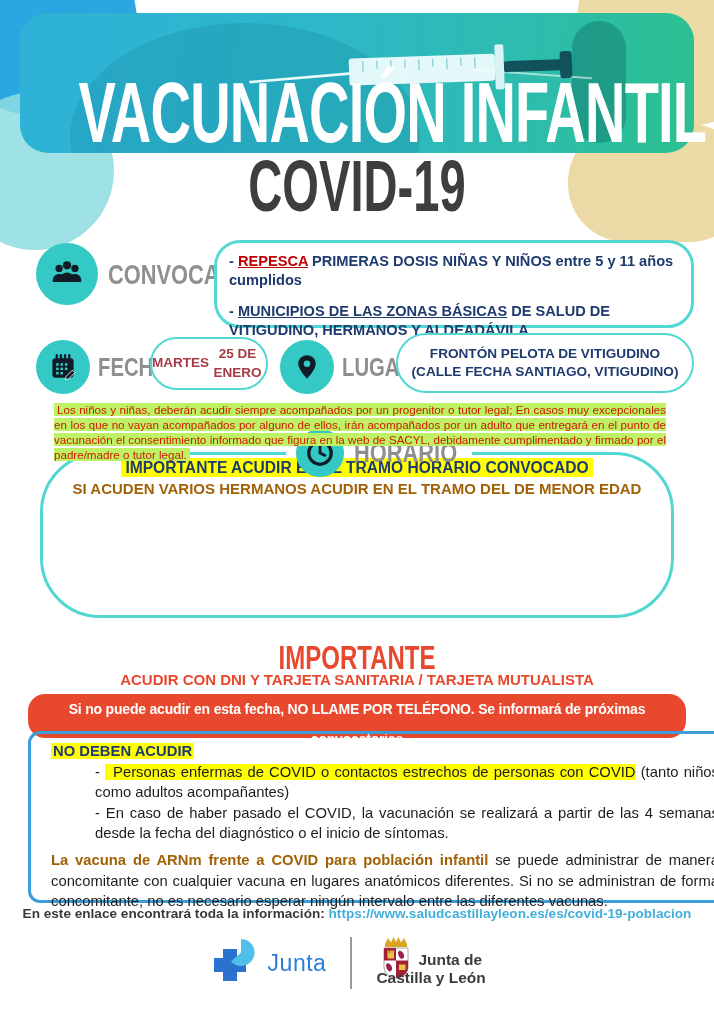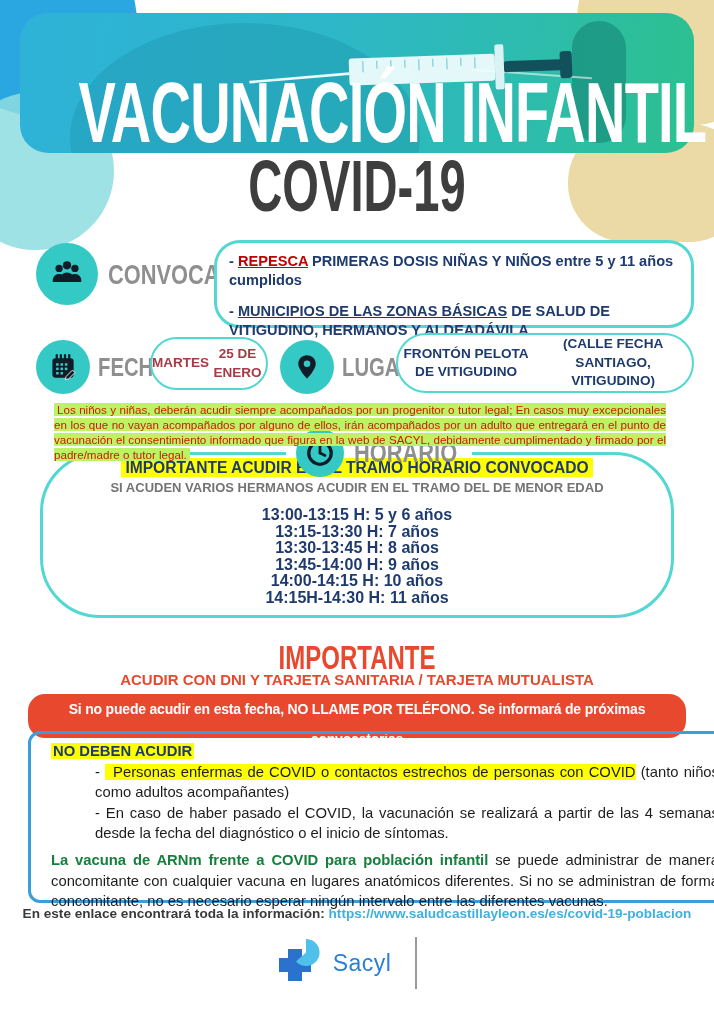"FRONTÓN PELOTA DE VITIGUDINO" .lugar-box { flex-direction: none -> column }
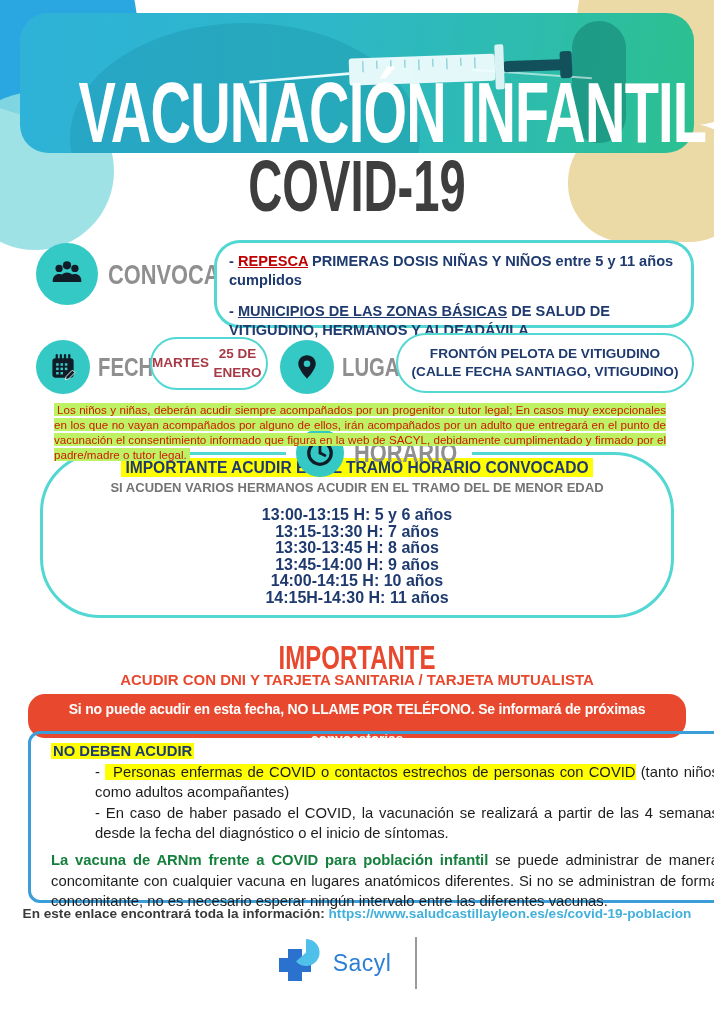"SI ACUDEN VARIOS HERMANOS ACUDIR" .h-aviso2 { color: #737373 -> #a16207; font-size: 13px -> 15px }
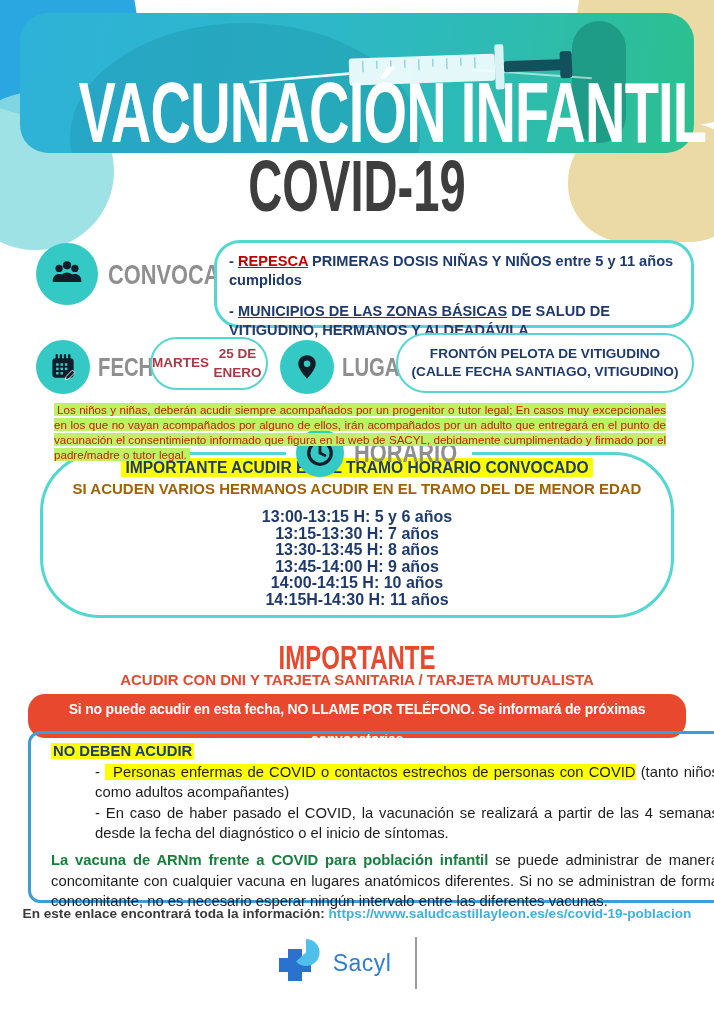"13:00-13:15 H: 5 y 6" div.h-slots { html: <div> <div>13:00-13:15 H: 5 y 6 años</div> <div>13:15-13:30 H: 7 años</div> <div>13:30-13:45 H: 8 años</div> <div>13:45-14:00 H: 9 años</div> <div>14:00-14:15 H: 10 años</div> <div>14:15H-14:30 H: 11 años</div> </div> -> none }
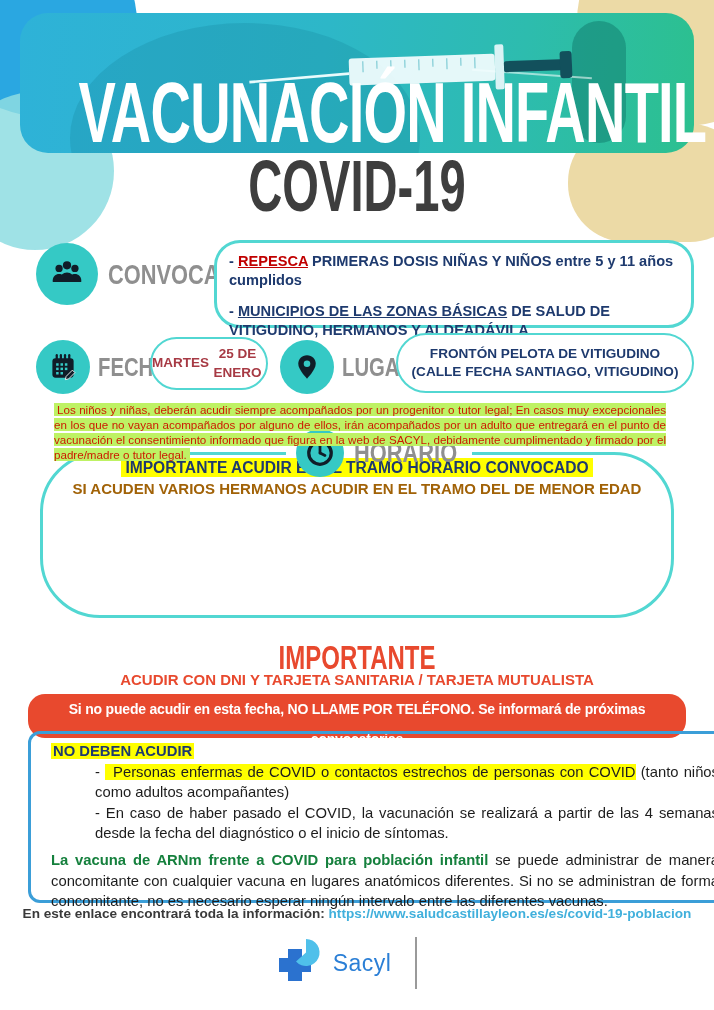"La vacuna de ARNm frente" .nd-para b { color: #15803d -> #a16207 }
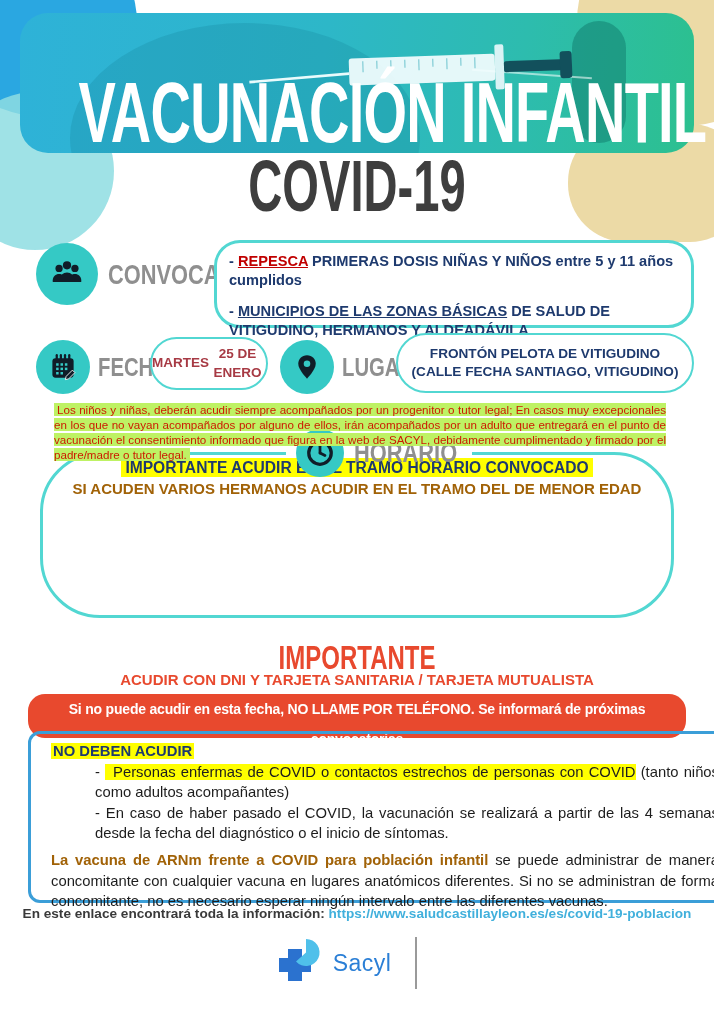"Sacyl" div.sacyl-text { text: Sacyl -> Junta }
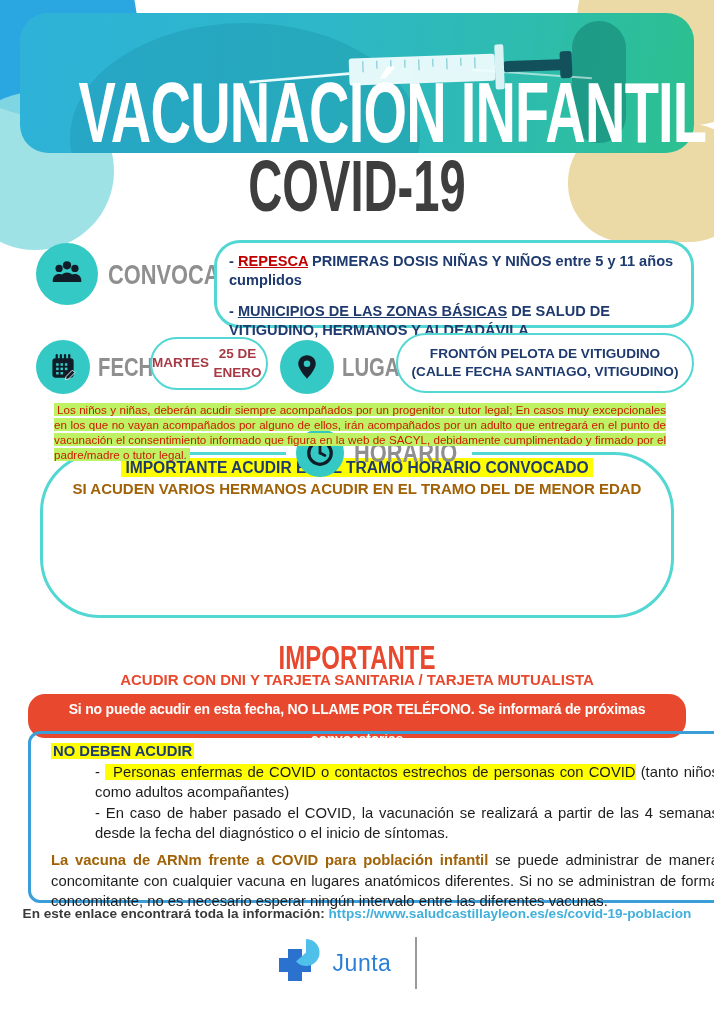"Junta de" div.junta-wrap { html: none -> <div> <svg> <path></path> <rect></rect> <path></path> <path></path> <path></path> <rect></rect> <rect></rect> <rect></rect> <rect></rect> <path></path> <path></path> <rect></rect> </svg> <div>Junta de</div> <div>Castilla y León</div> </div> }
